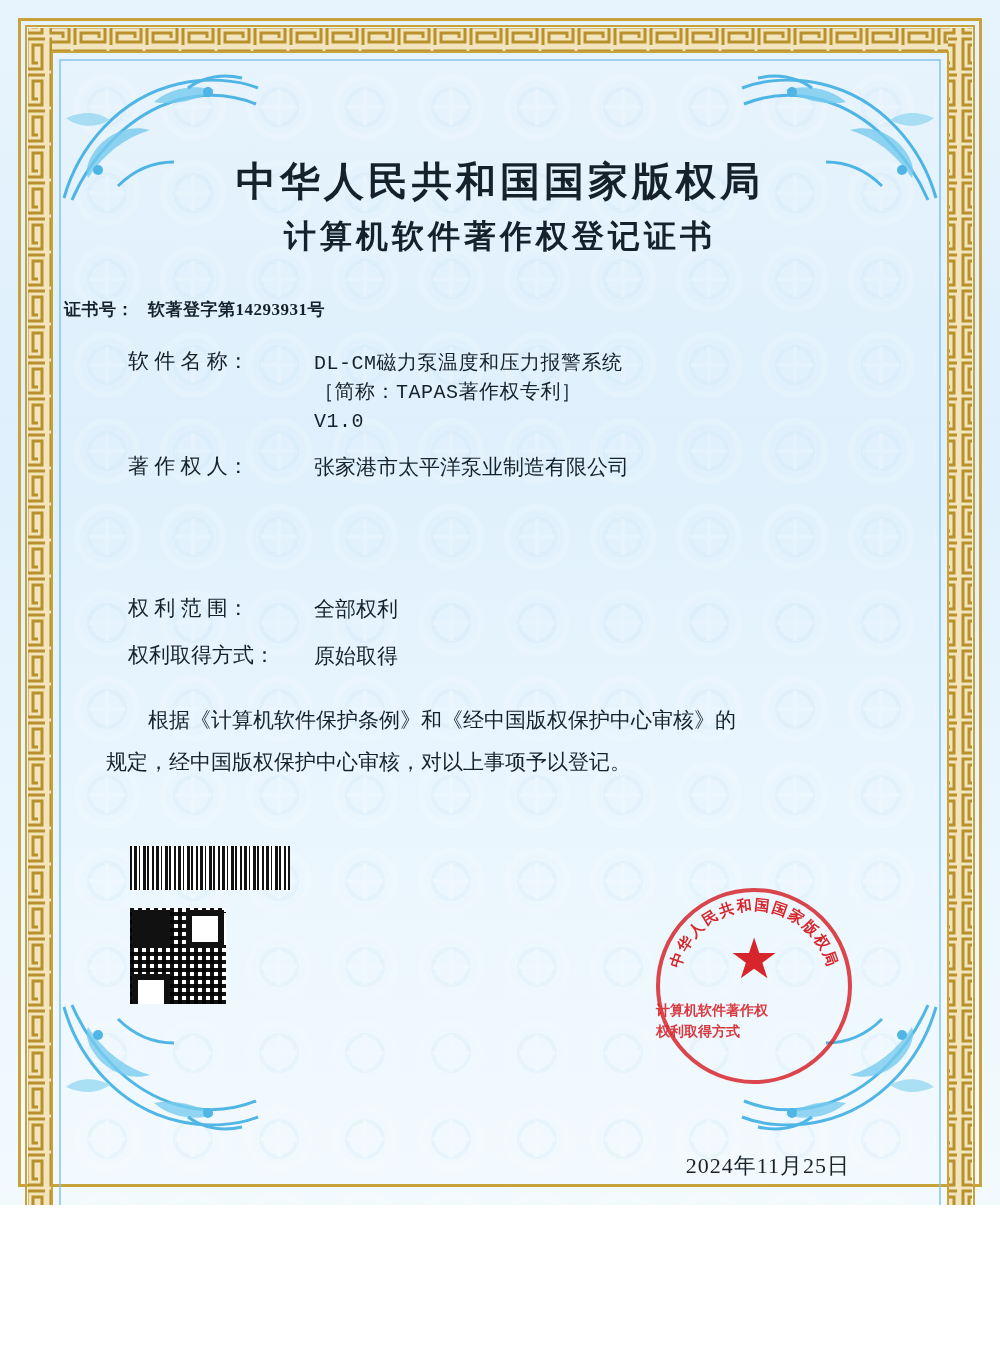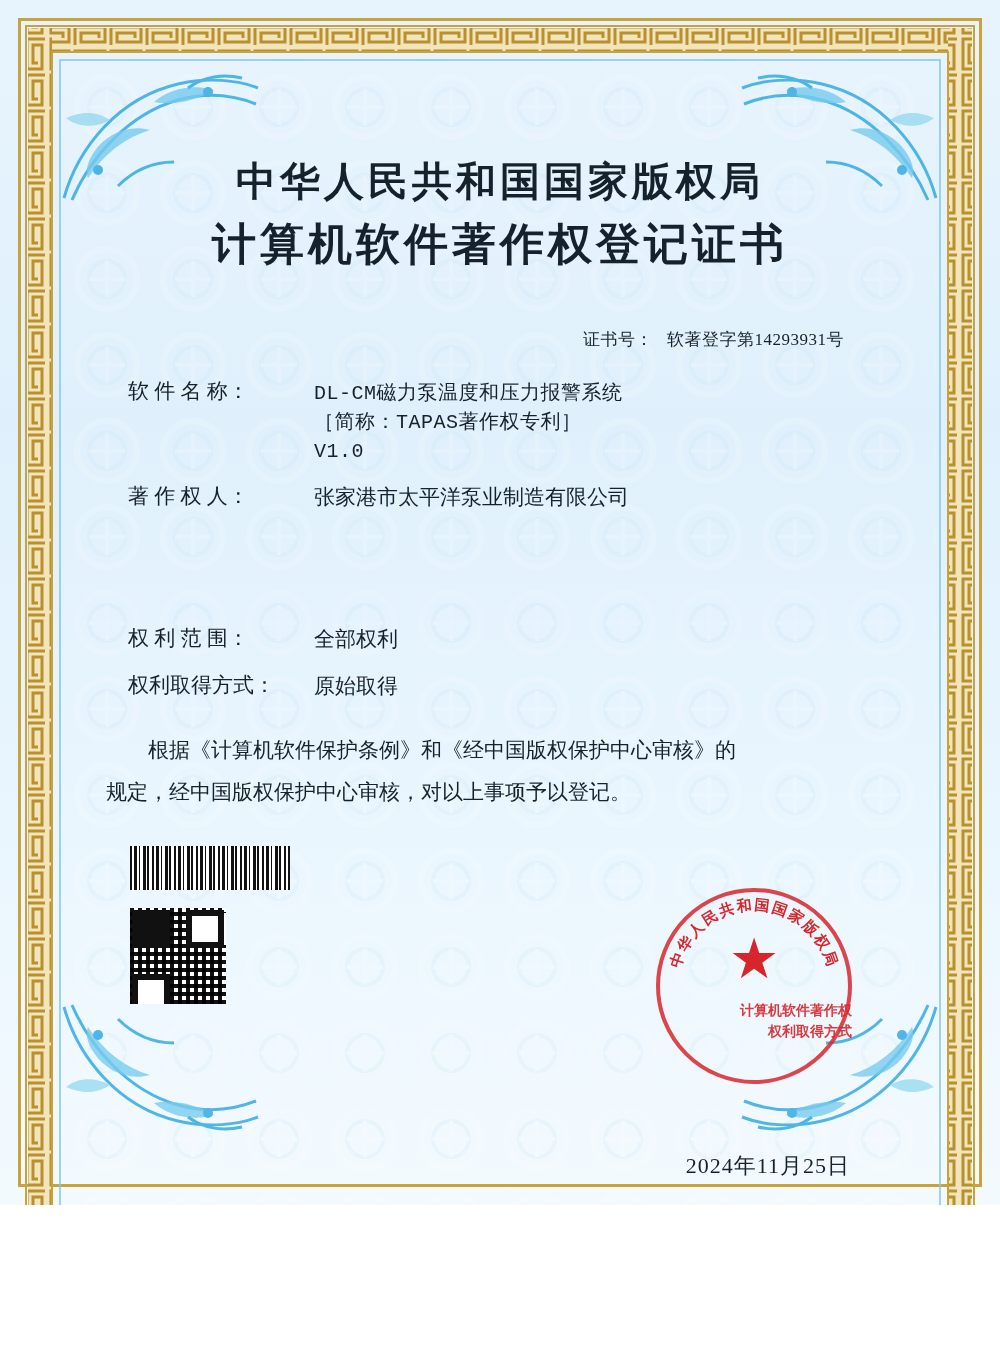"计算机软件著作权登记证书" .title-line2 { font-size: 44px -> 32px }
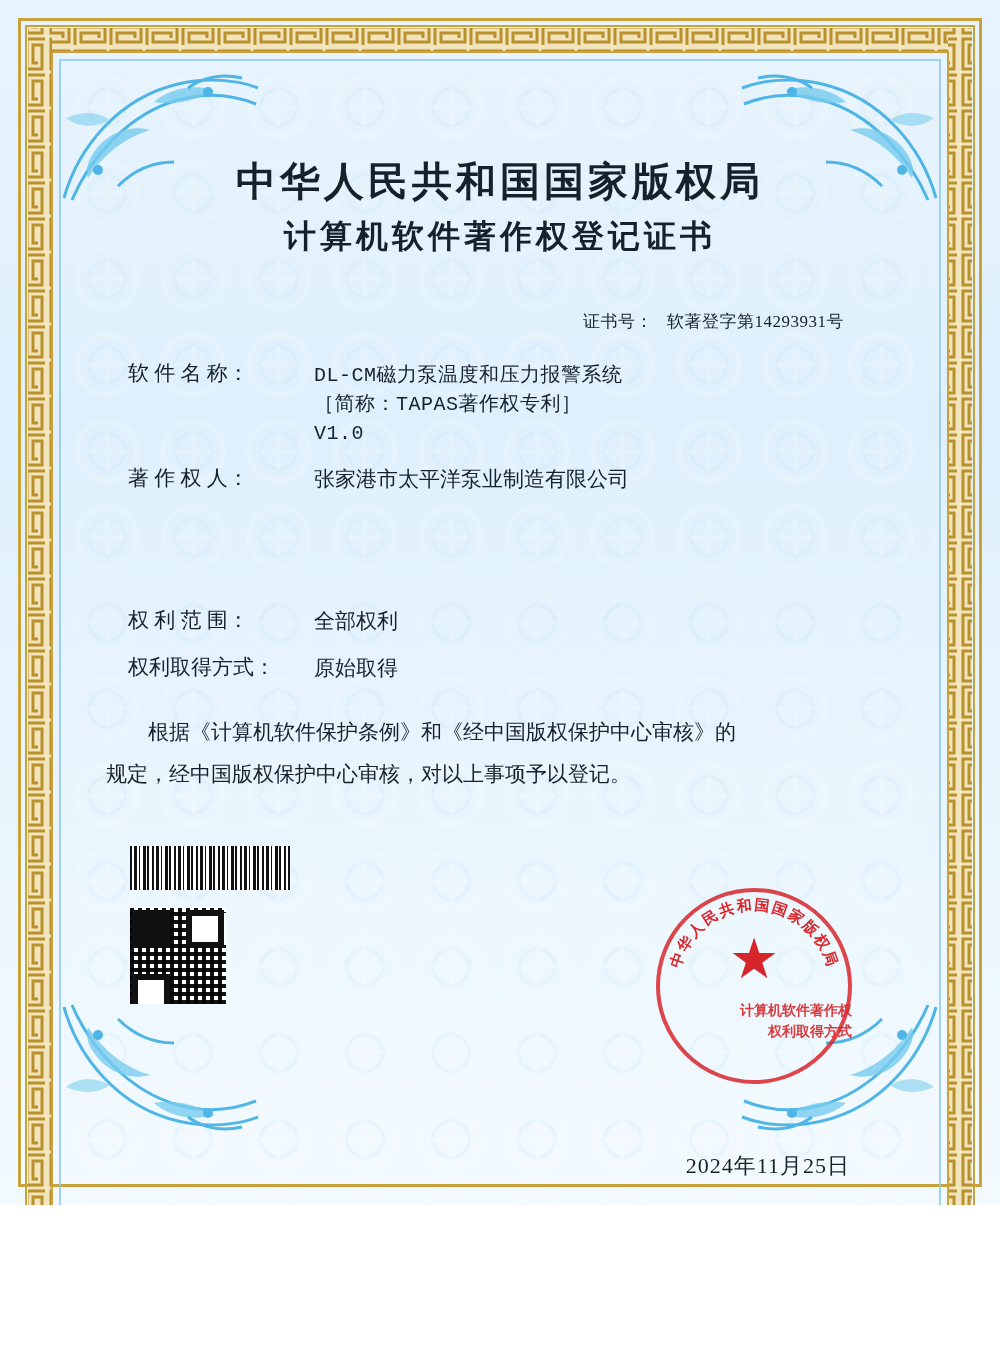"证书号： 软著登字第14293931号" .cert-no { font-weight: none -> bold; margin-top: 50px -> 38px; text-align: right -> left }
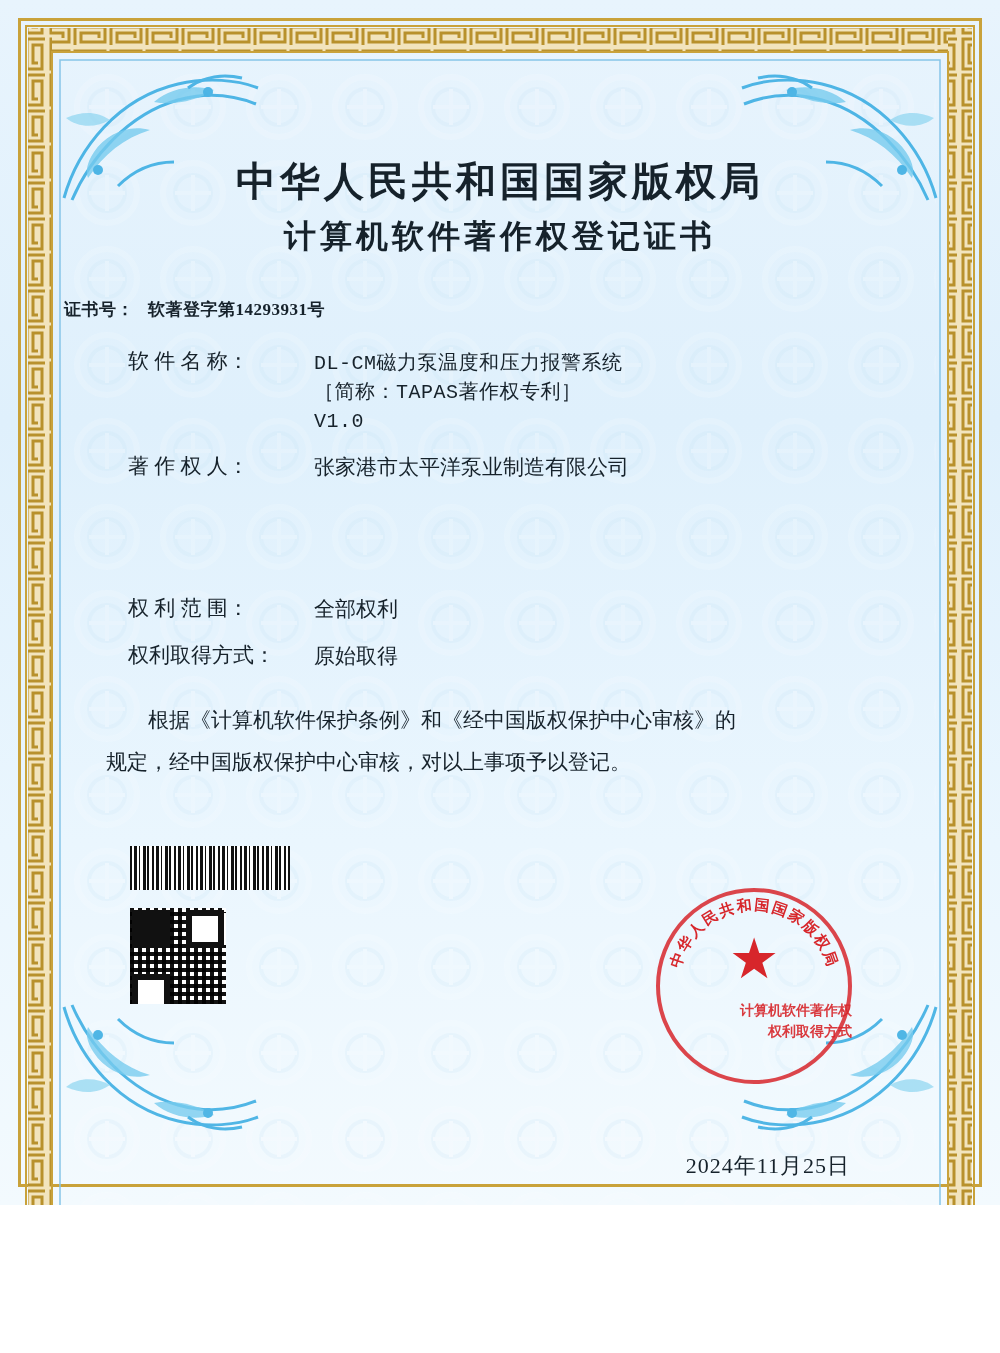"计算机软件著作权" .seal-bottom { text-align: right -> left }
